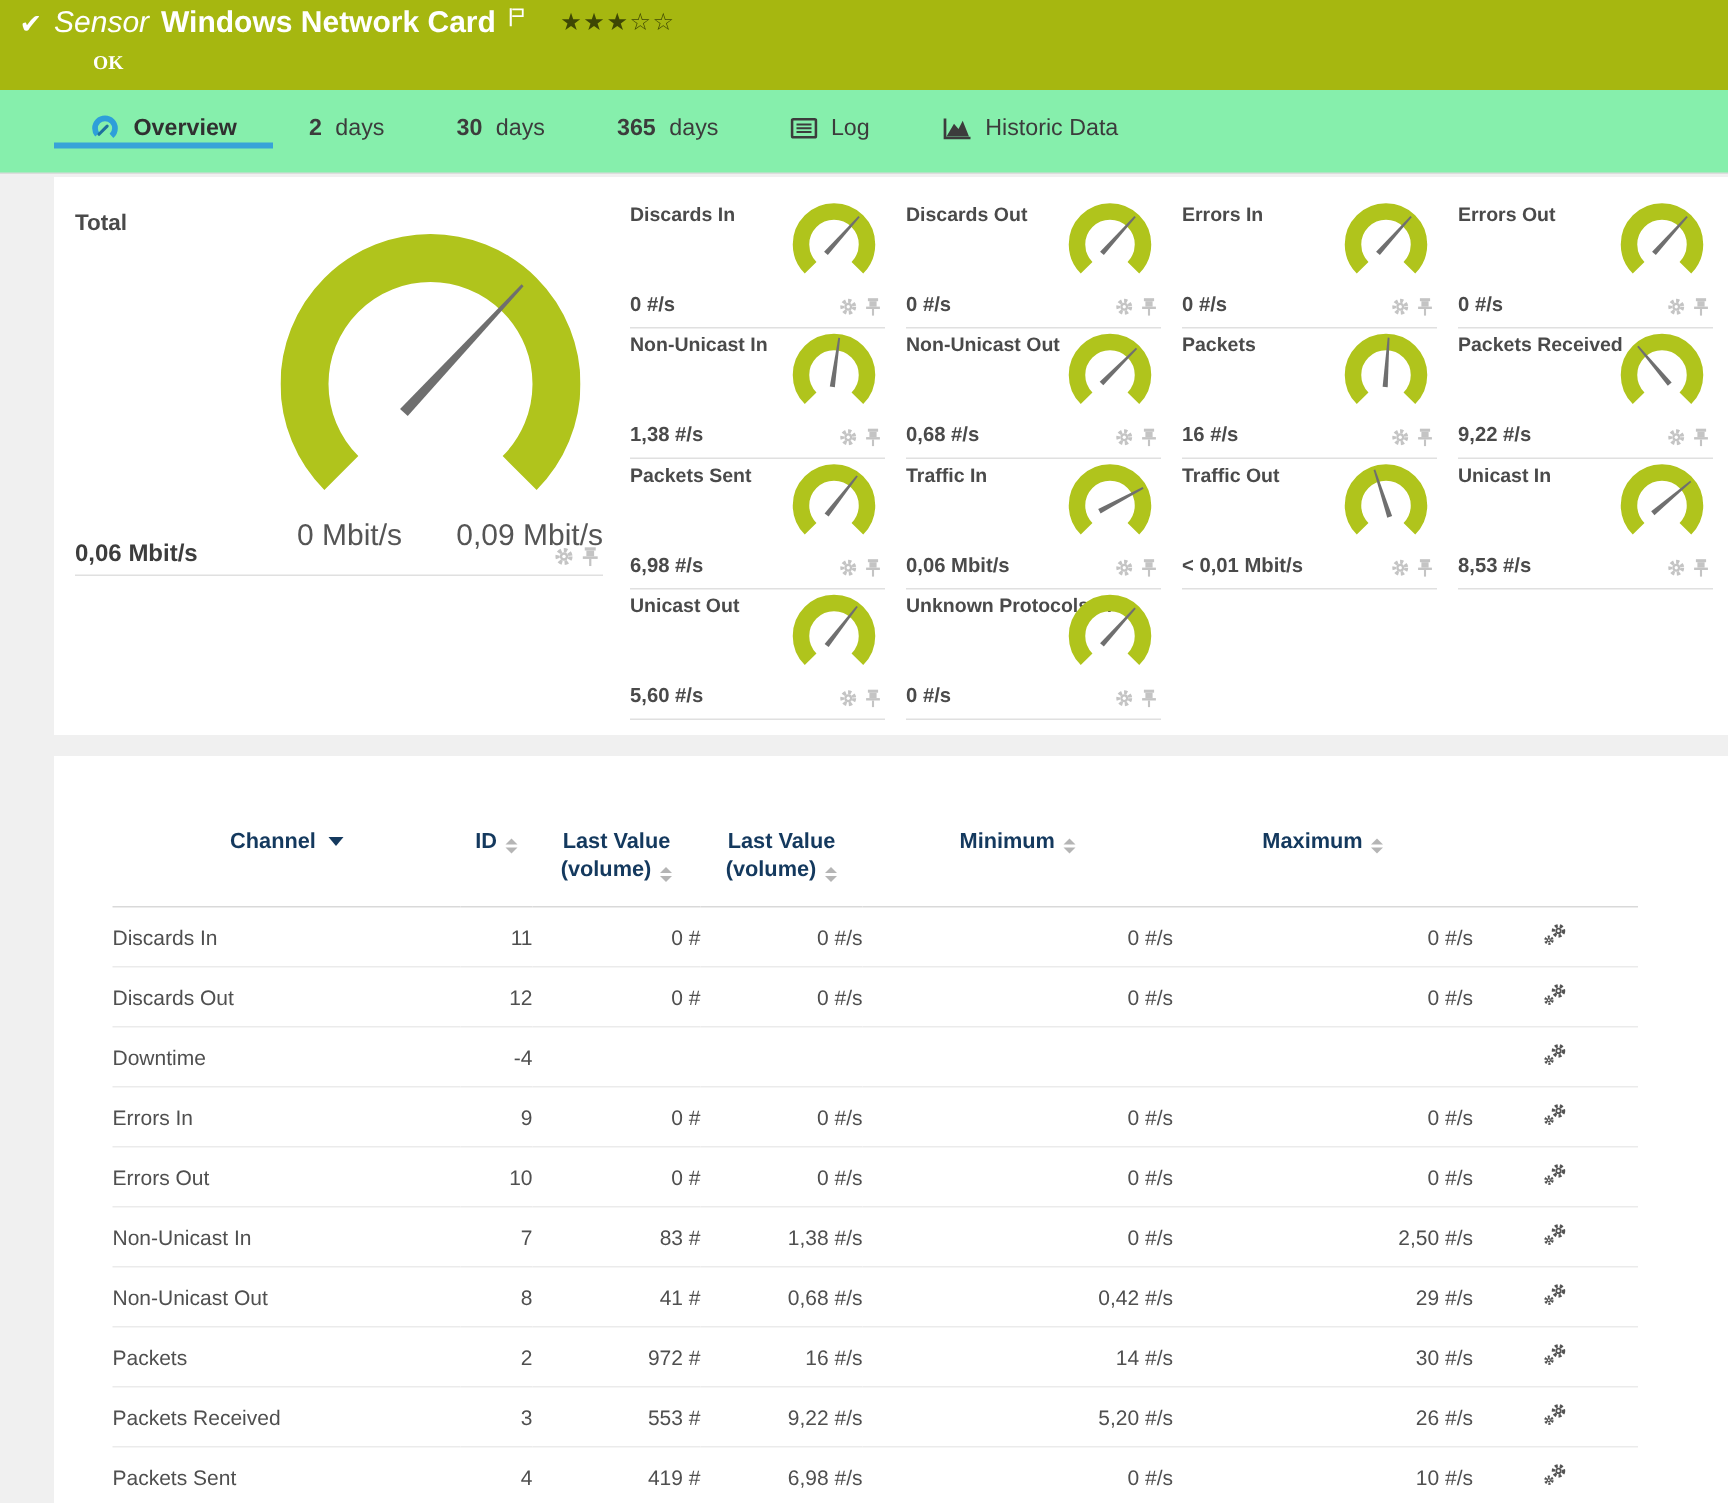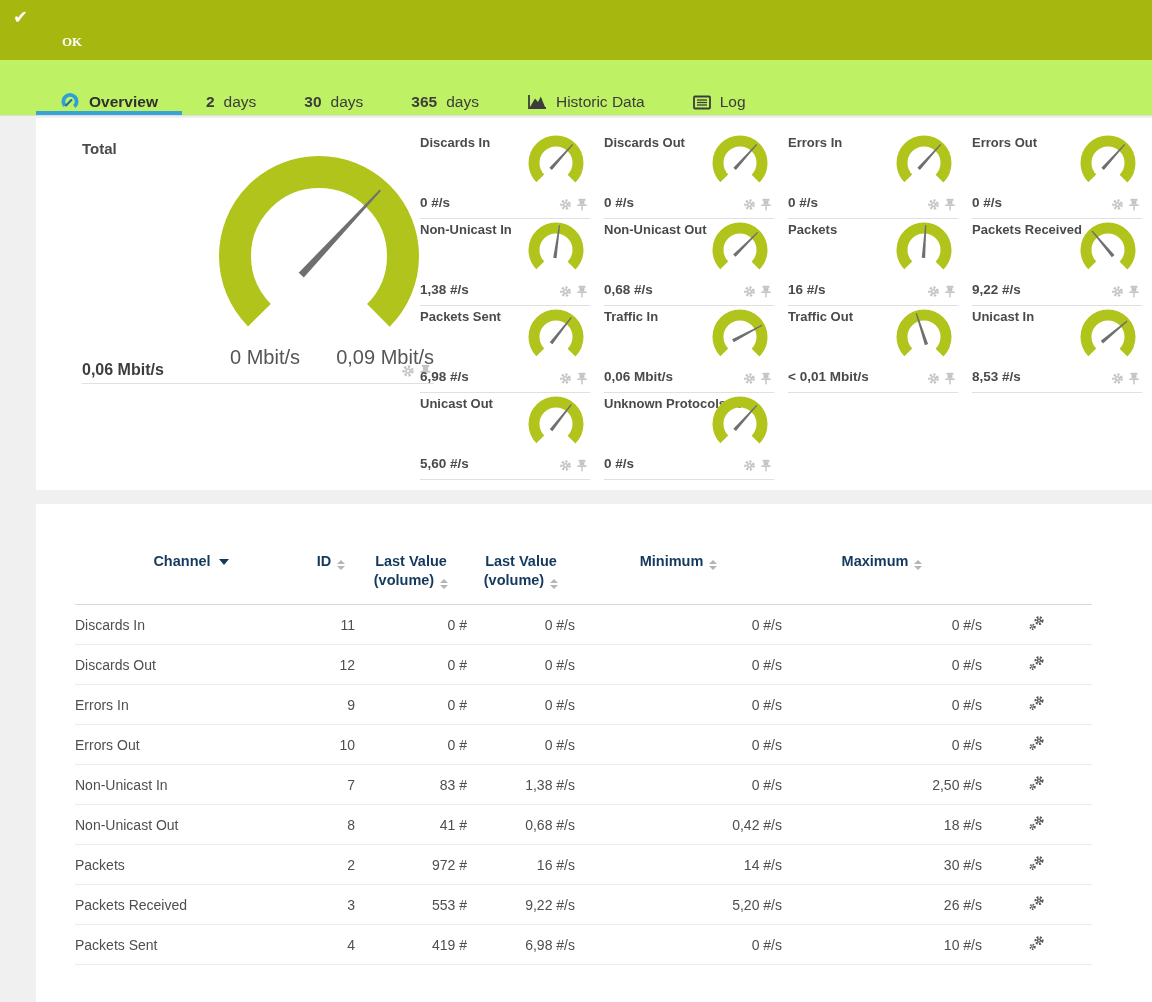"Sensor" div.titlerow { html: none -> <div> <span>Sensor</span> <span>Windows Network Card</span> <svg> <path></path> <path></path> </svg> <span><span>★★★</span><span>☆☆</span></span> </div> }
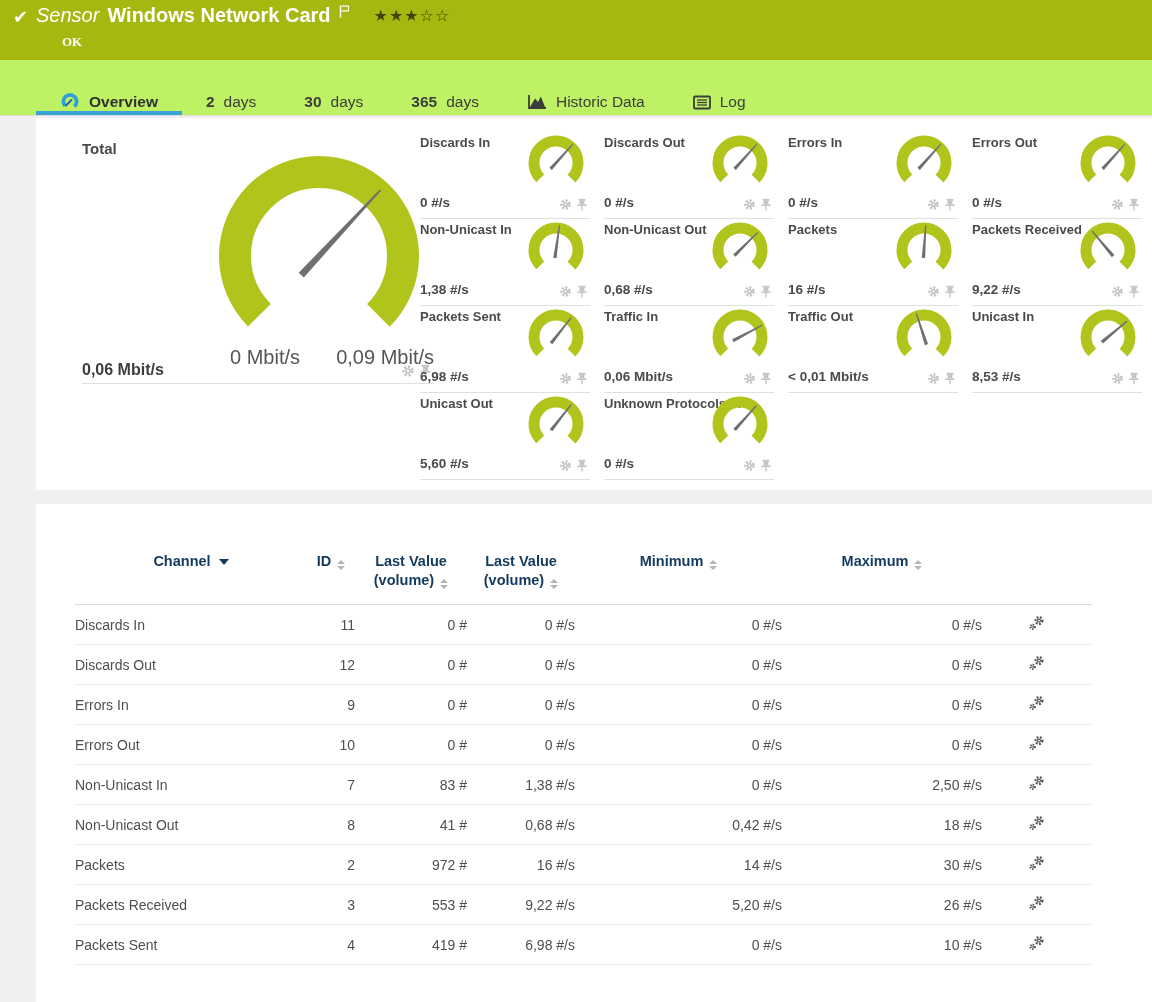"Overview" .tabbar { align-items: flex-end -> center; background: #bef264 -> #86efac }
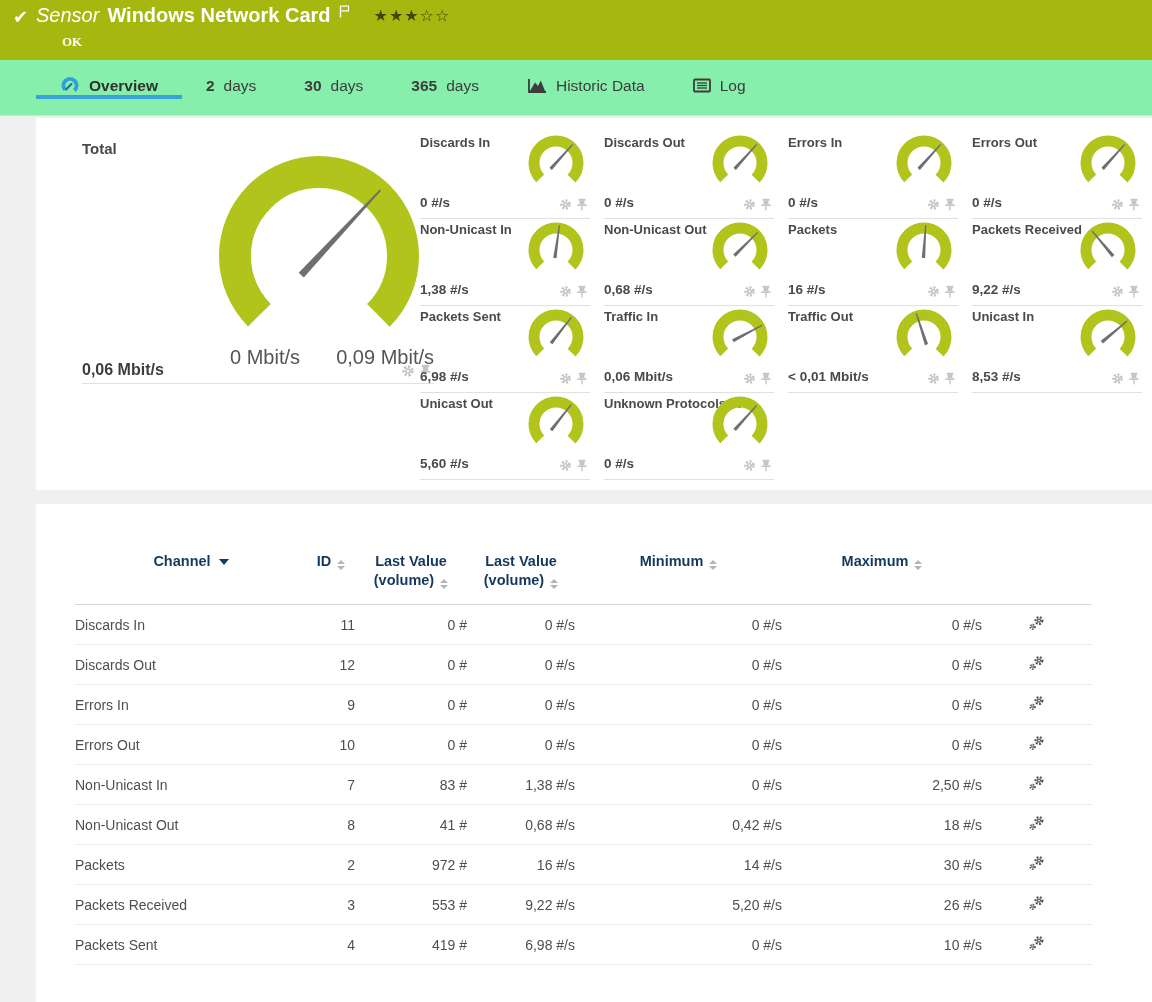"Historic Data" div.tab { order: before "Log" -> after "Log" }
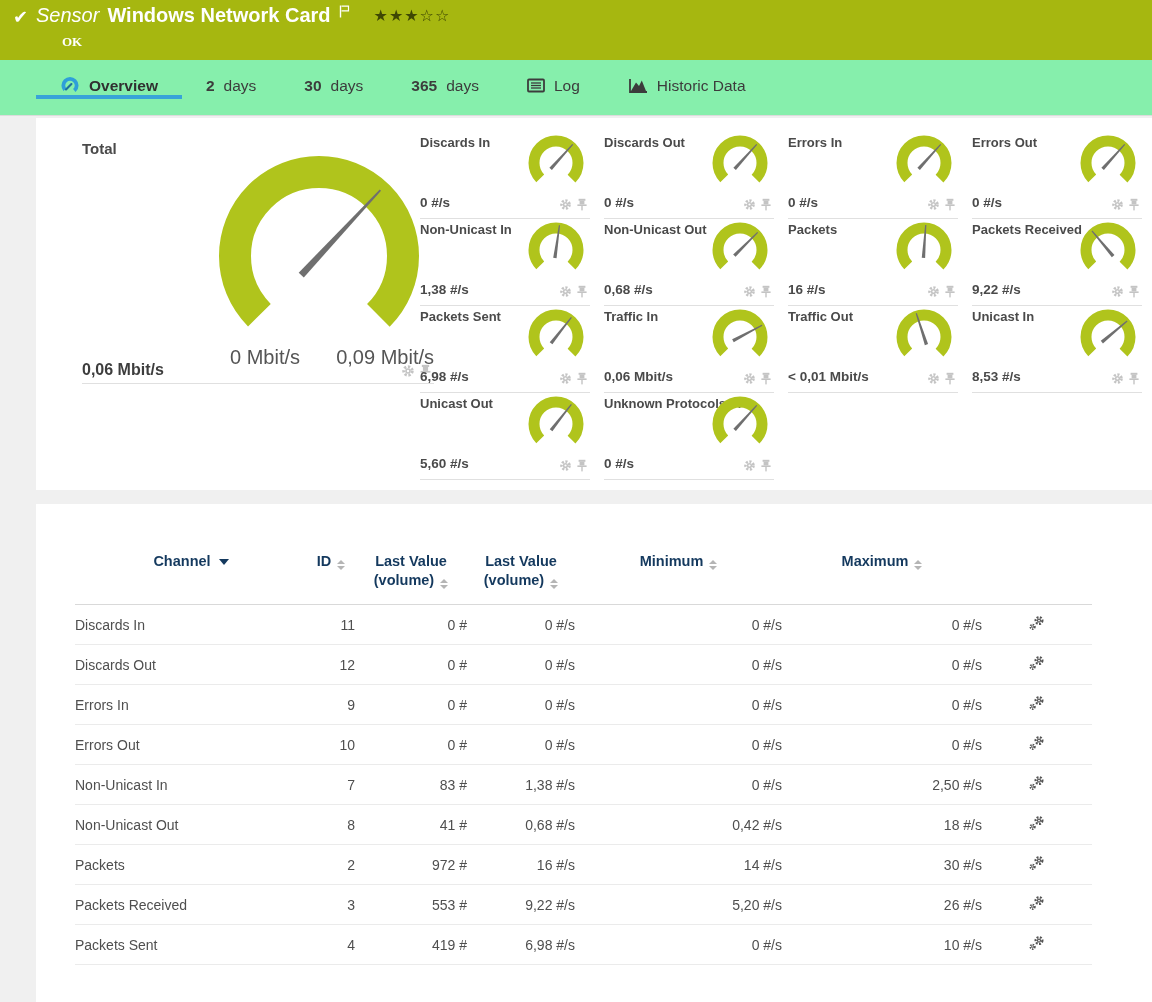"Total" .total-cell { margin-left: 32px -> none }
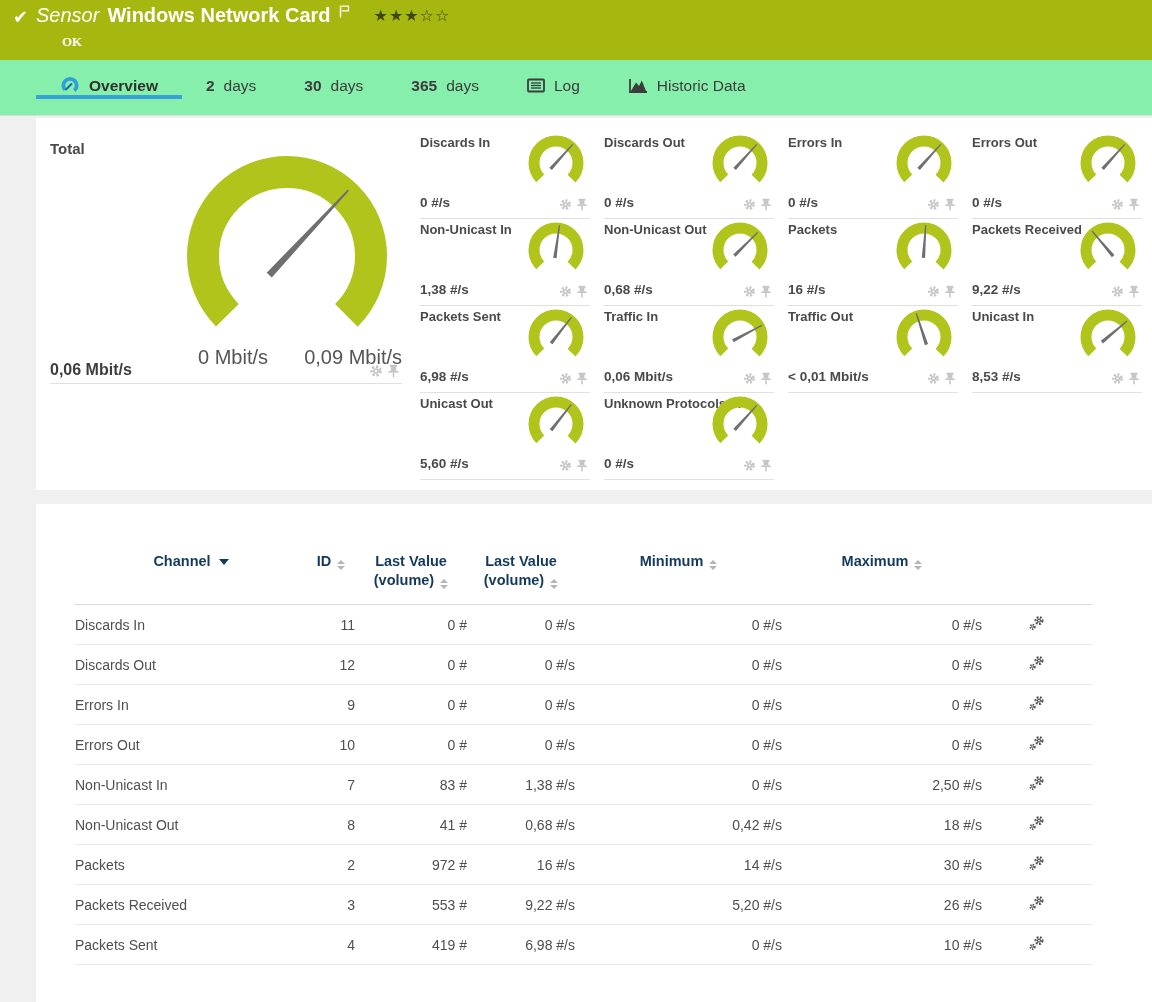"Downtime" tr { html: none -> <tr> <td>Downtime</td> <td>-4</td> <td></td> <td></td> <td></td> <td></td> <td> <svg> <circle></circle> <circle></circle> <circle></circle> <circle></circle> <circle></circle> <circle></circle> </svg> </td> </tr> }
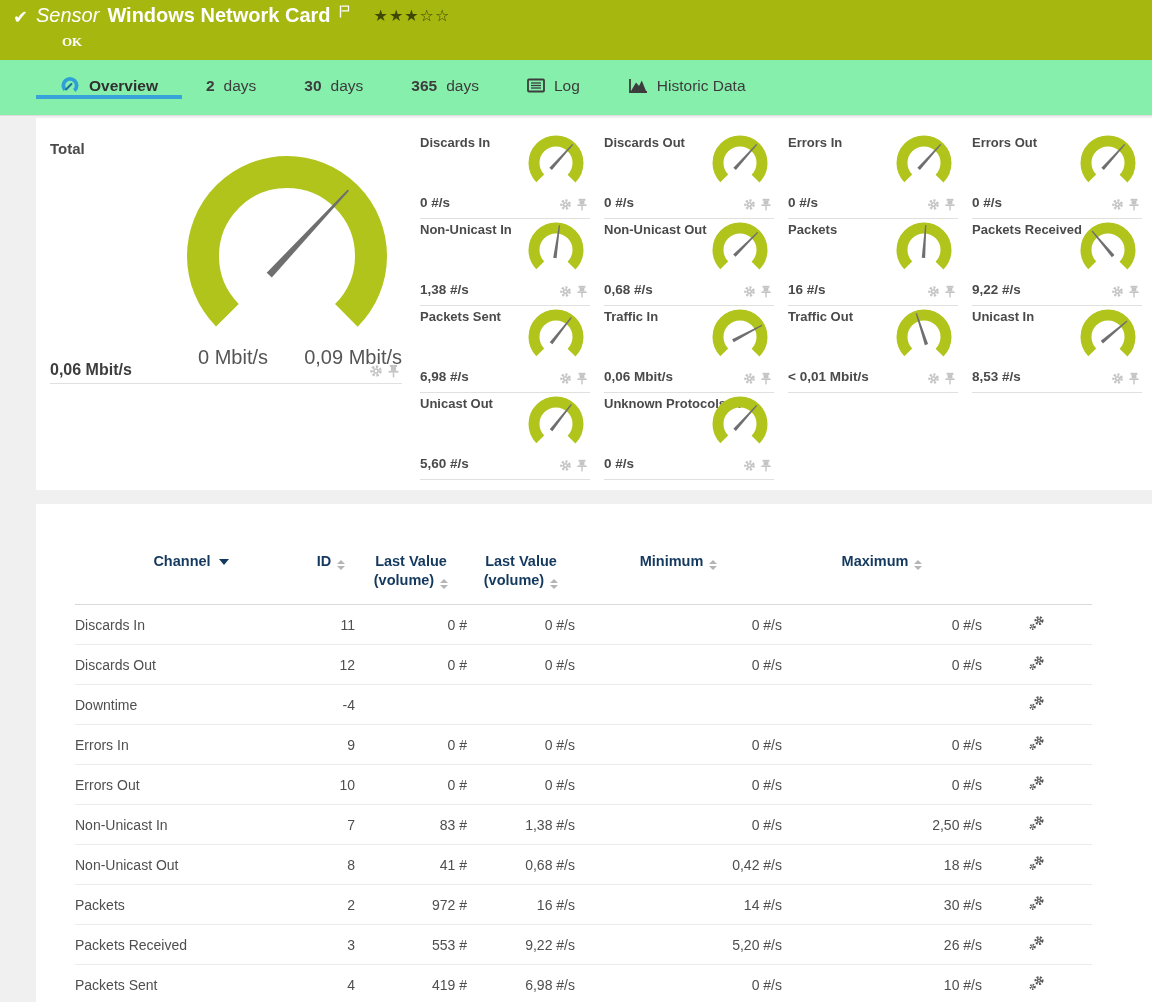"18 #/s" td.databind { text: 18 -> 29 }
